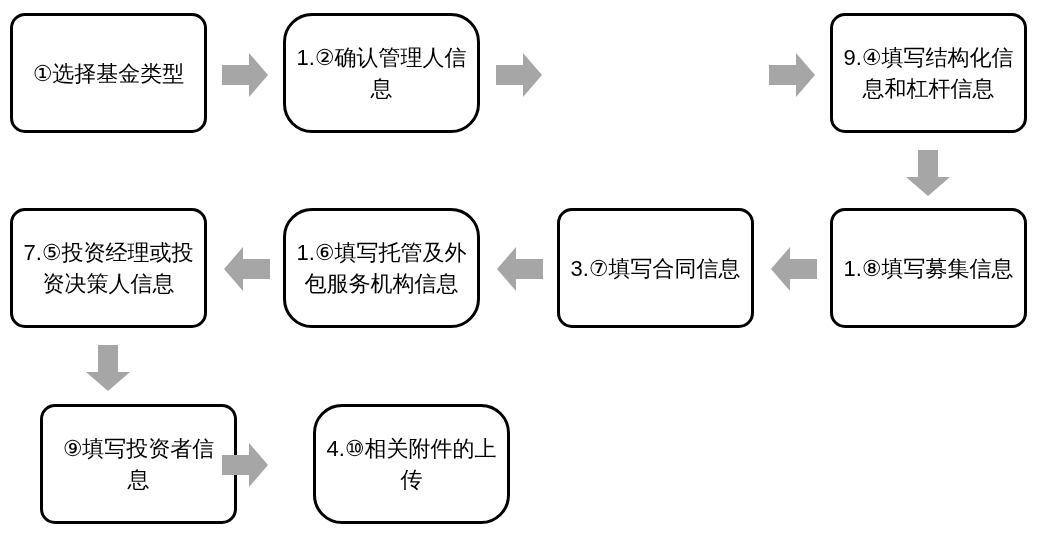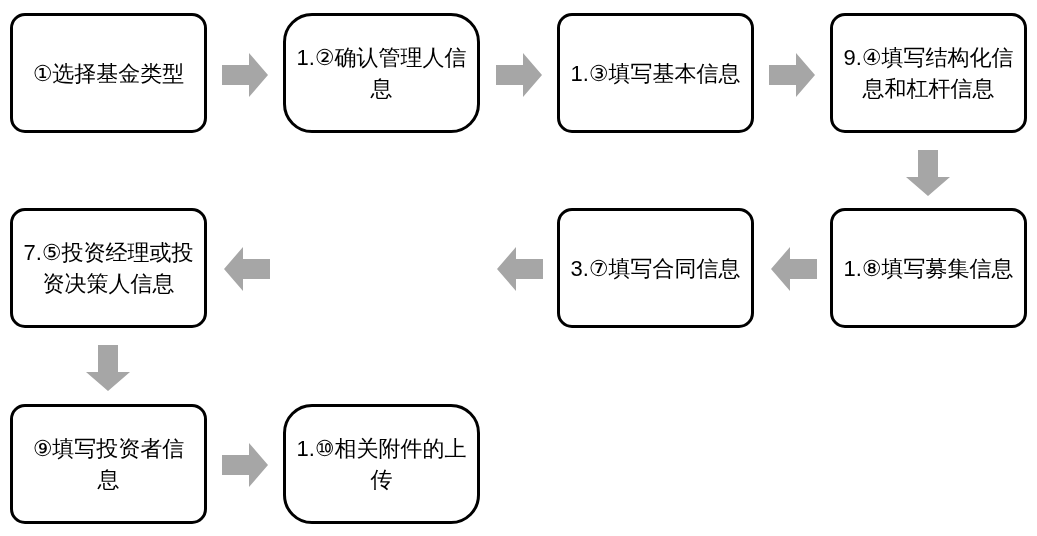"1.③填写基本信息" div.node { html: <div> <span>1.③填写基本信息</span> </div> -> none }
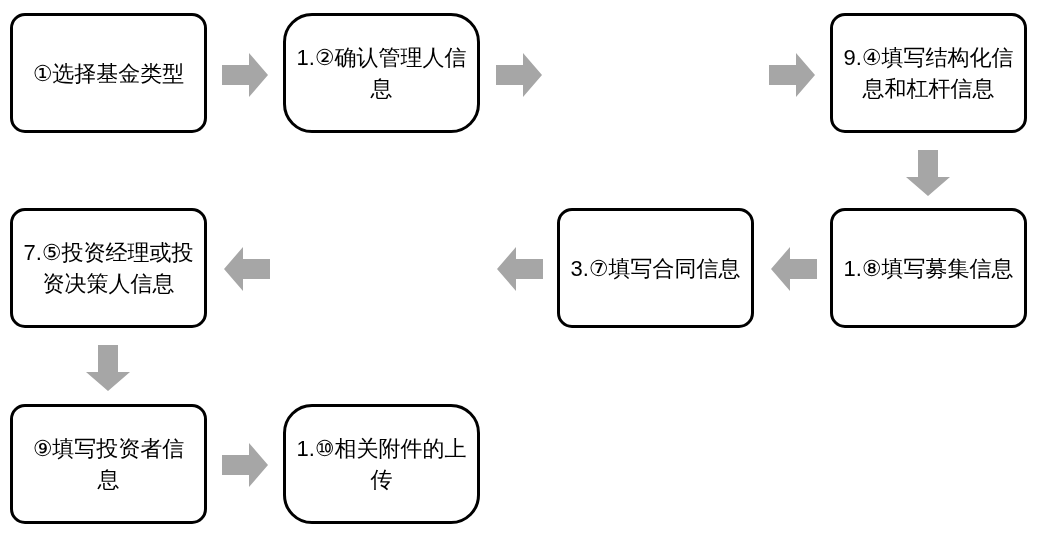"1.⑥填写托管及外包服务机构信息" div.node { html: none -> <div> <span>1.⑥填写托管及外包服务机构信息</span> </div> }
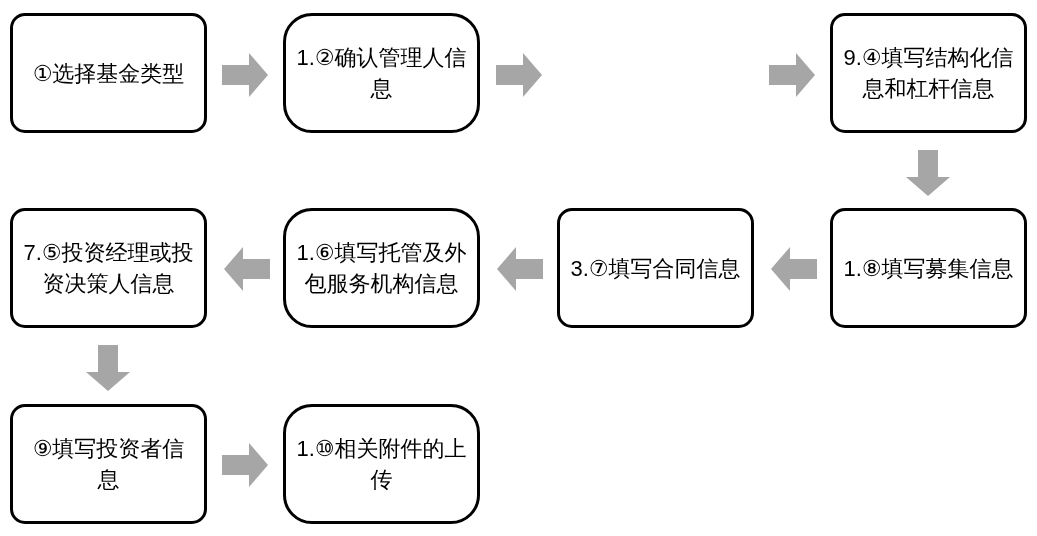"⑨填写投资者信息" .row3 { margin-left: none -> 30px }
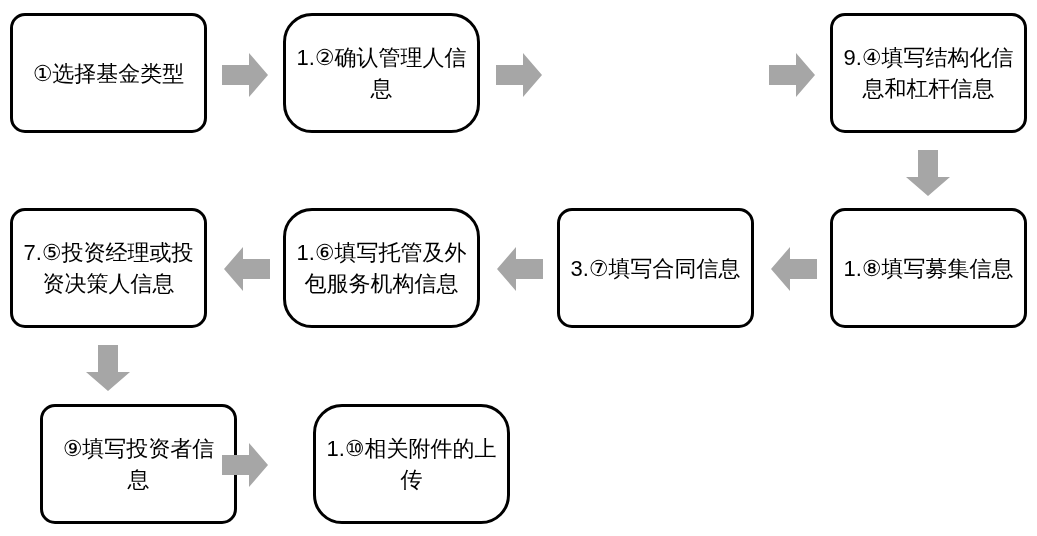"1.⑩相关附件的上传" span.node-label { text: 1.⑩ -> 4.⑩ }
